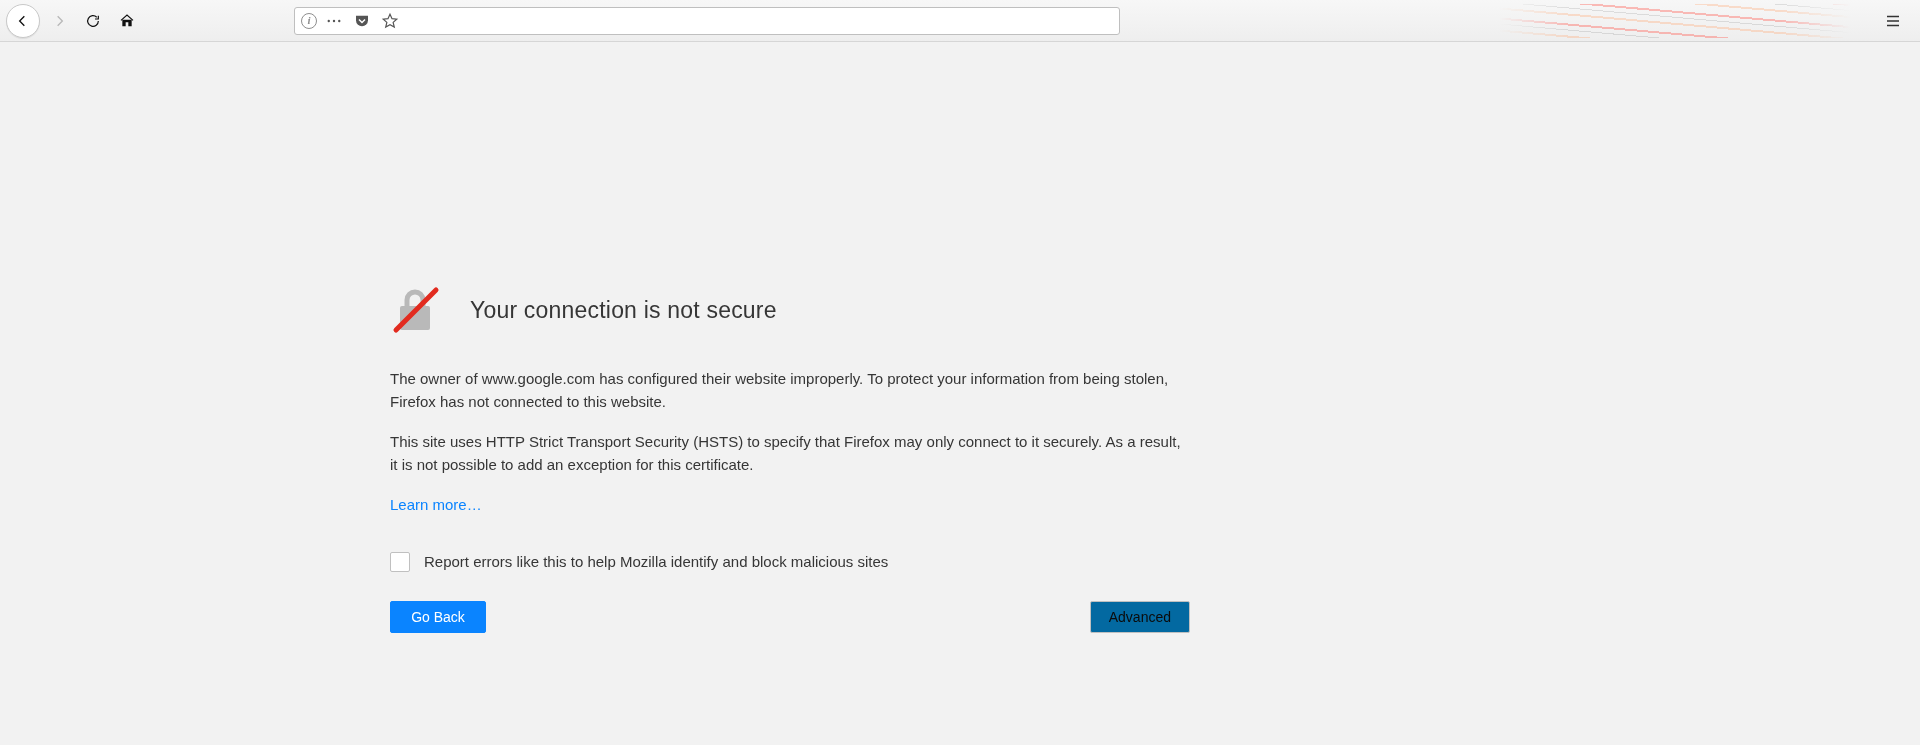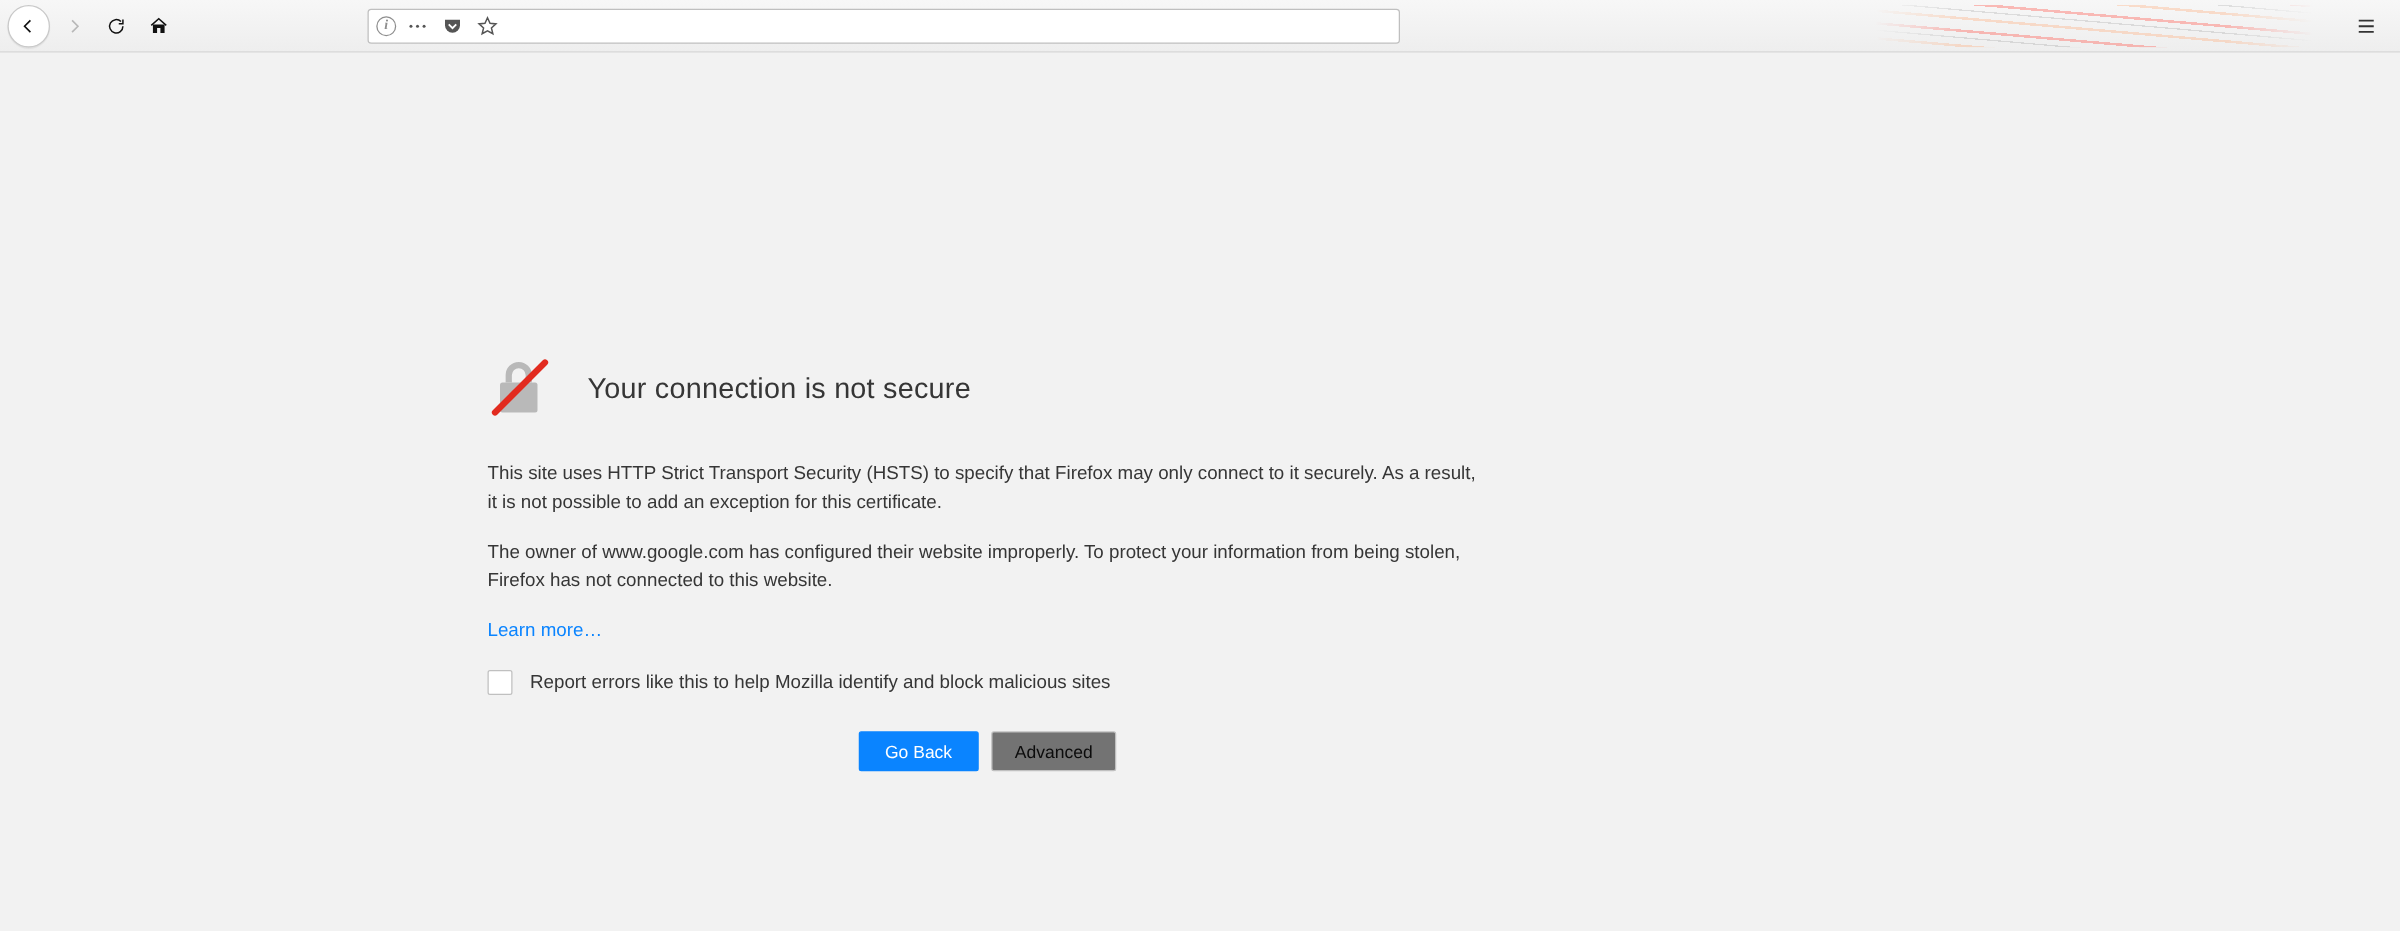"This site uses HTTP Strict" p { order: before "The owner of www.google.com has" -> after "The owner of www.google.com has" }
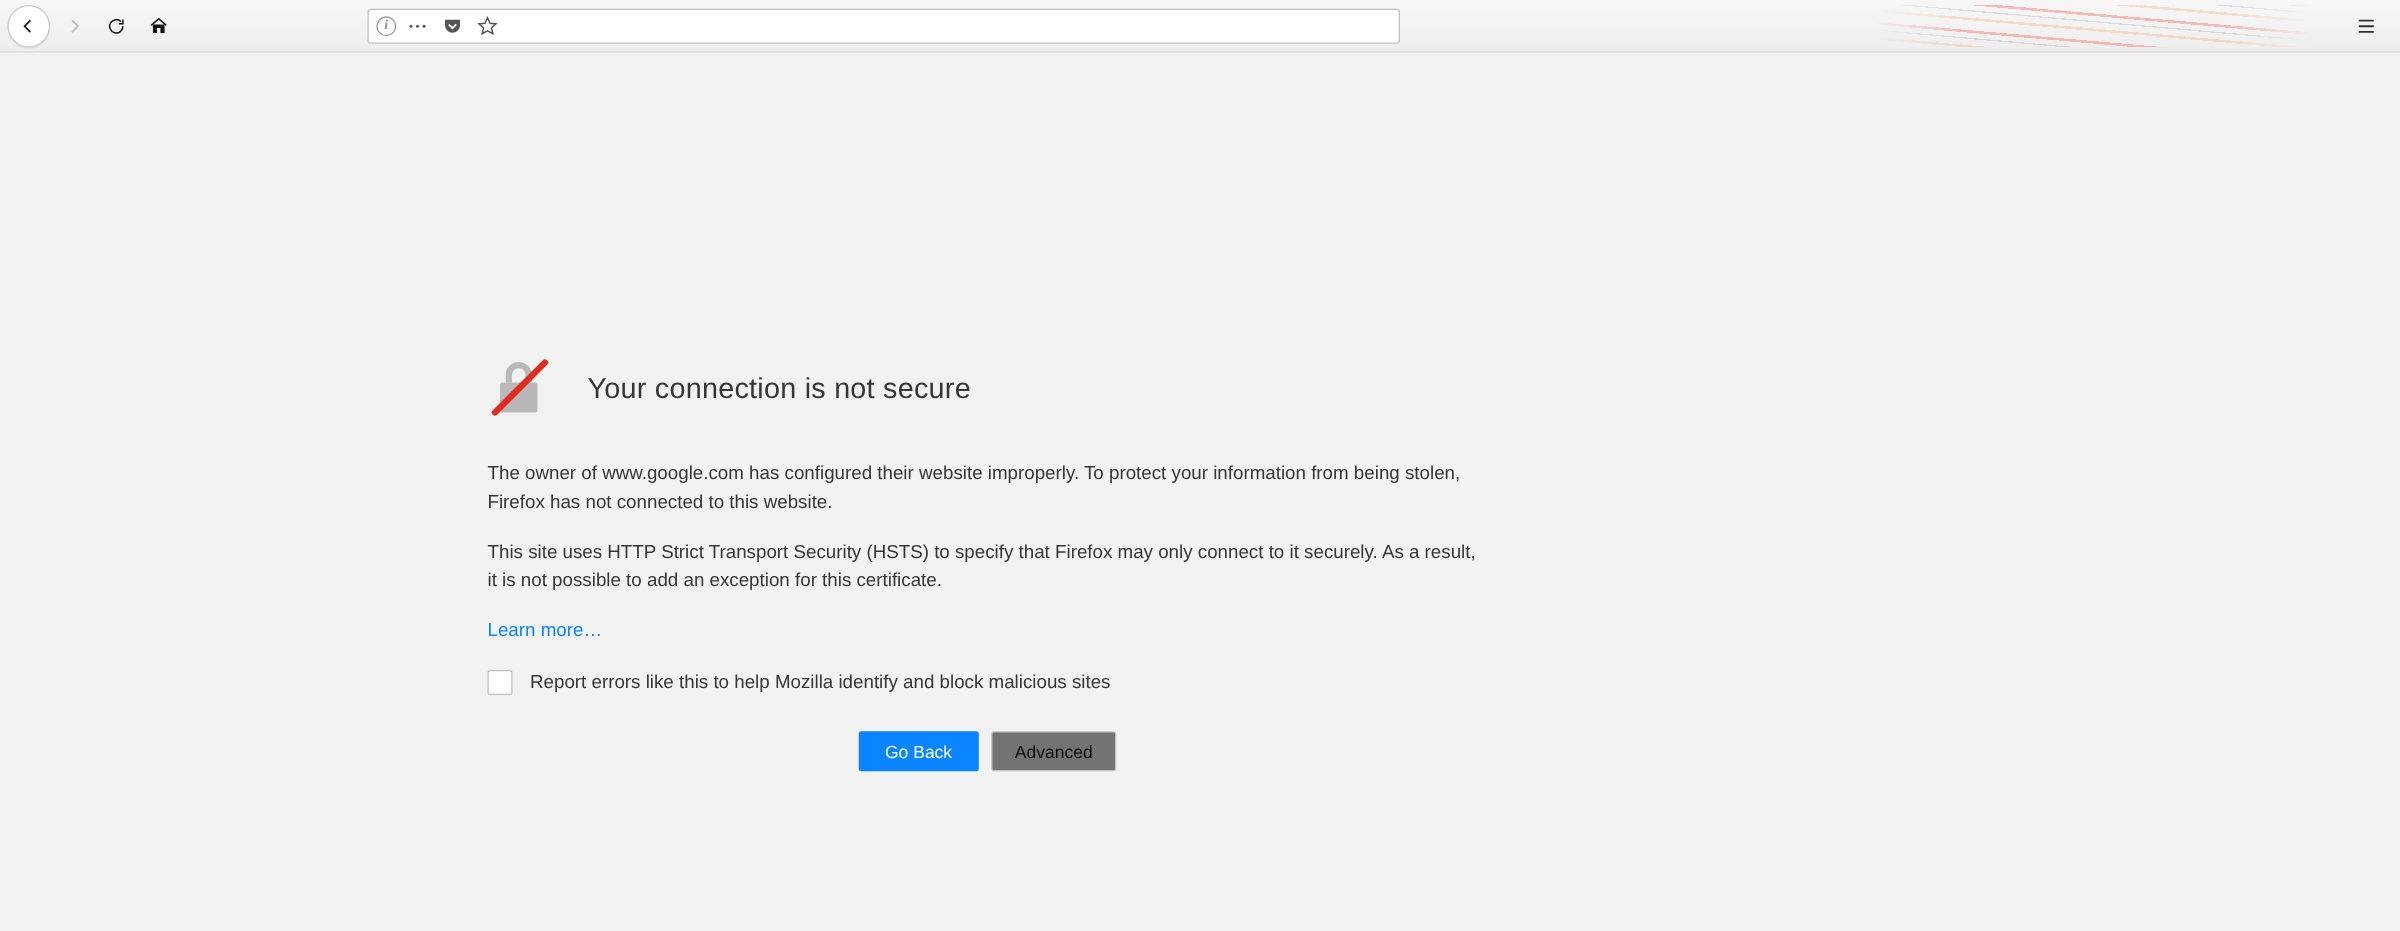"Report errors like this to" .check-row { margin-top: 18px -> 34px }
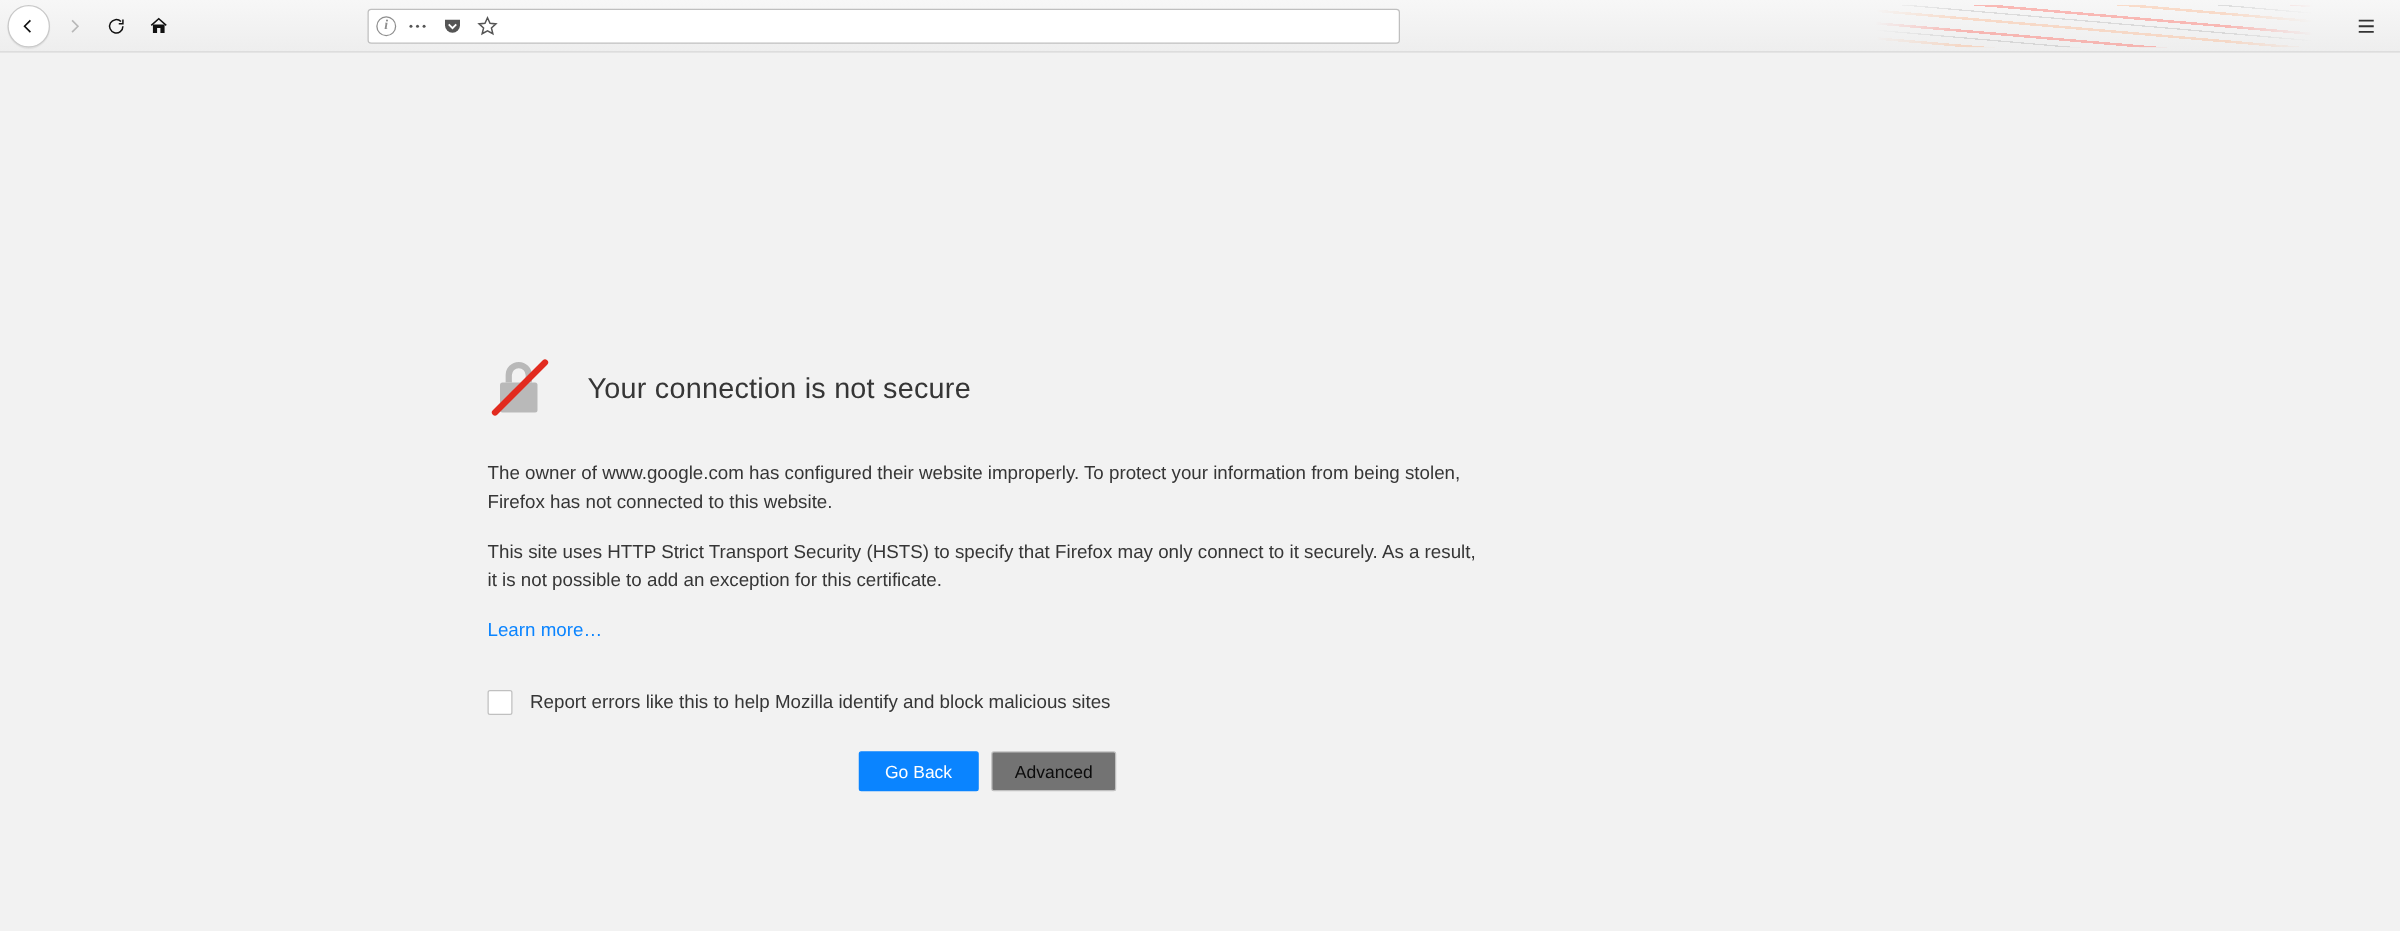"Go Back" .actions { justify-content: center -> space-between }
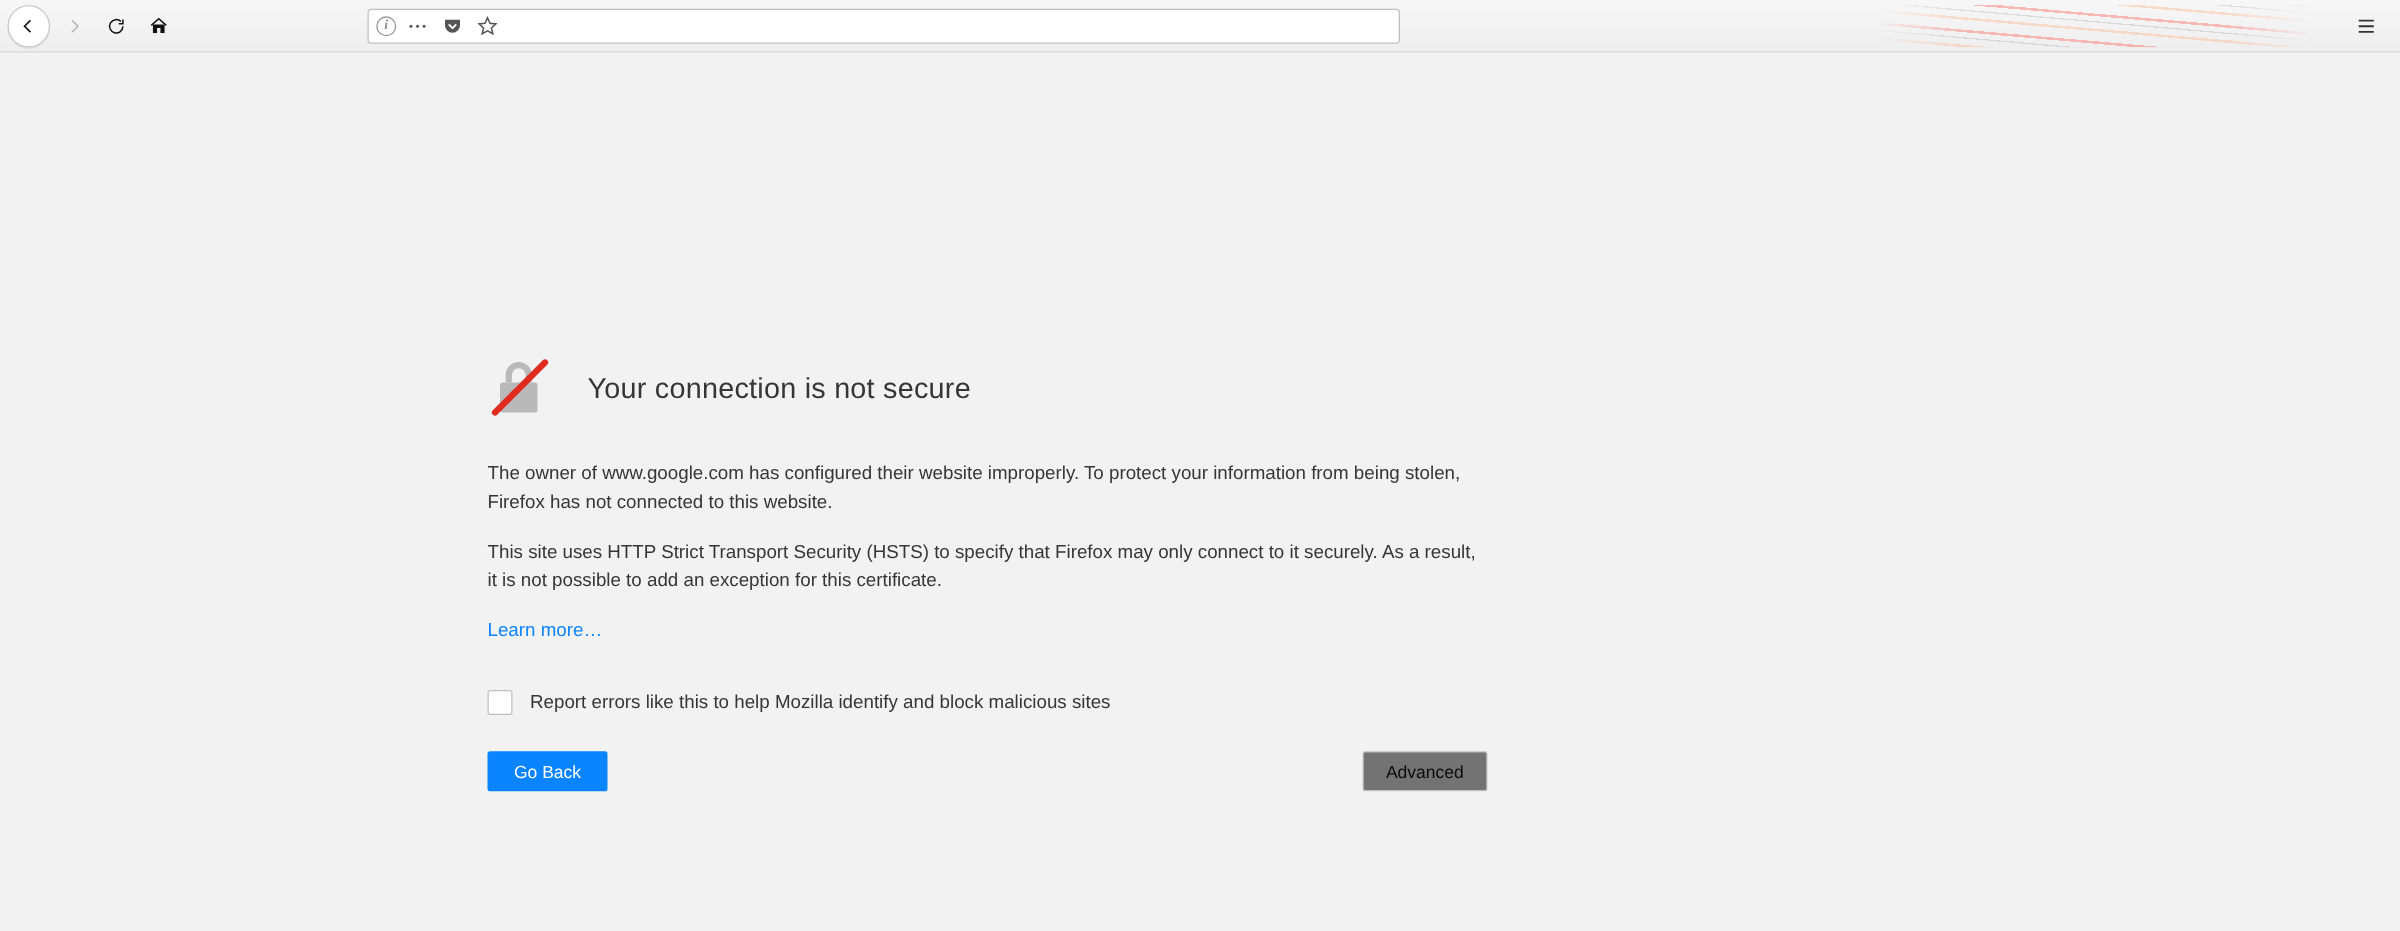"Advanced" .btn { background: #737373 -> #0369a1 }
